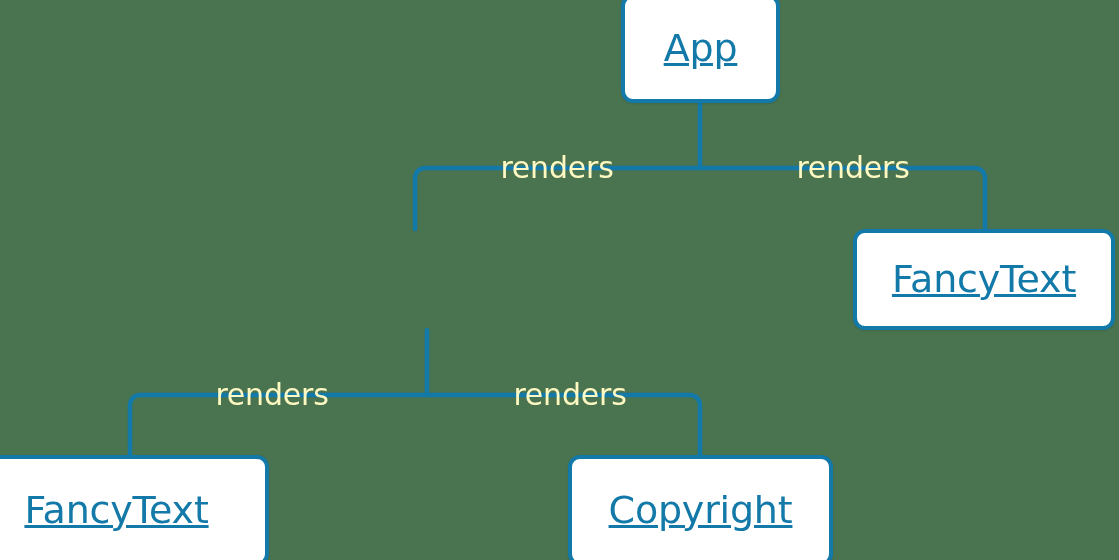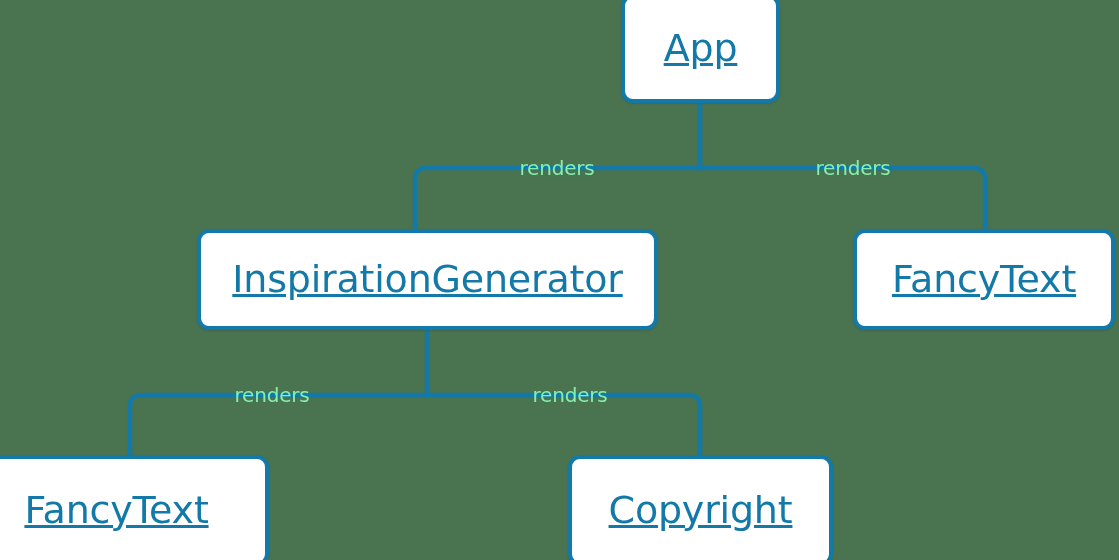"renders" .edge-label { color: #86efac -> #fef9c3; font-size: 20px -> 30px }
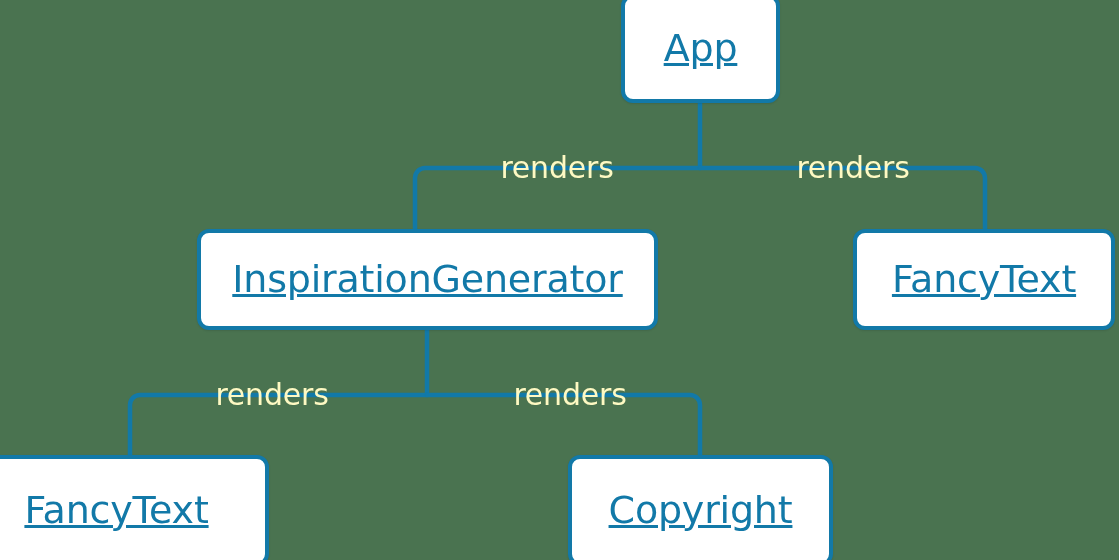"InspirationGenerator" div.node { html: <div> <span>InspirationGenerator</span> </div> -> none }
